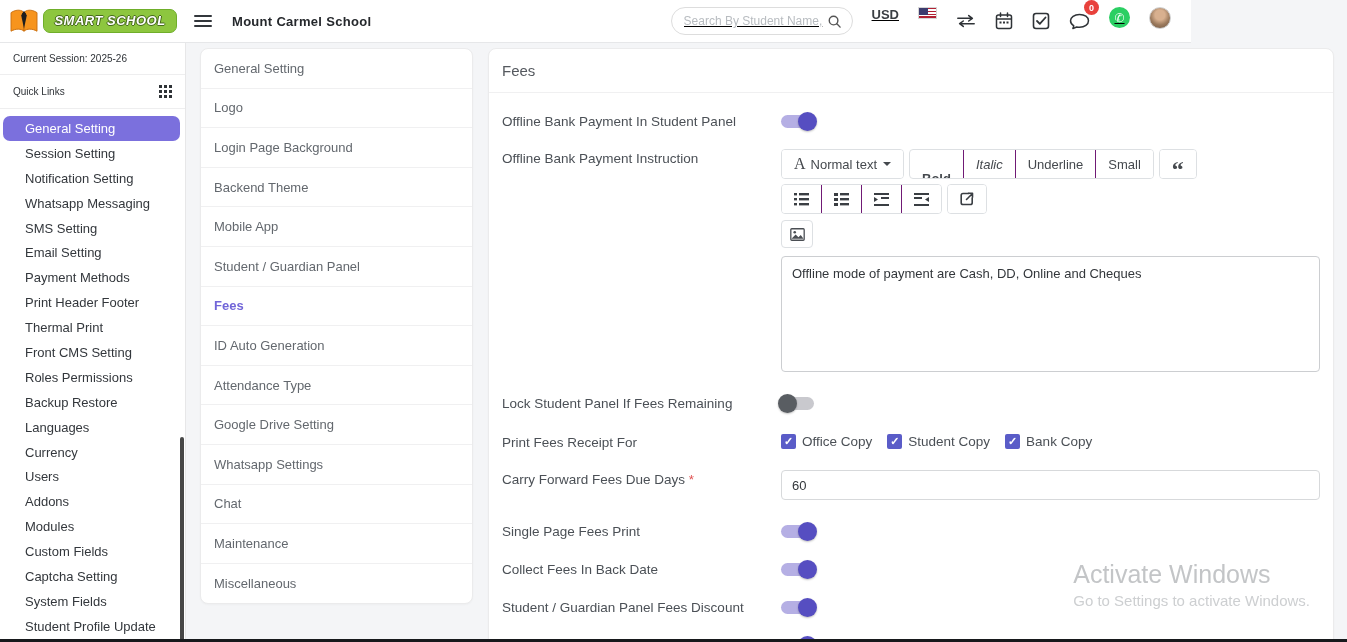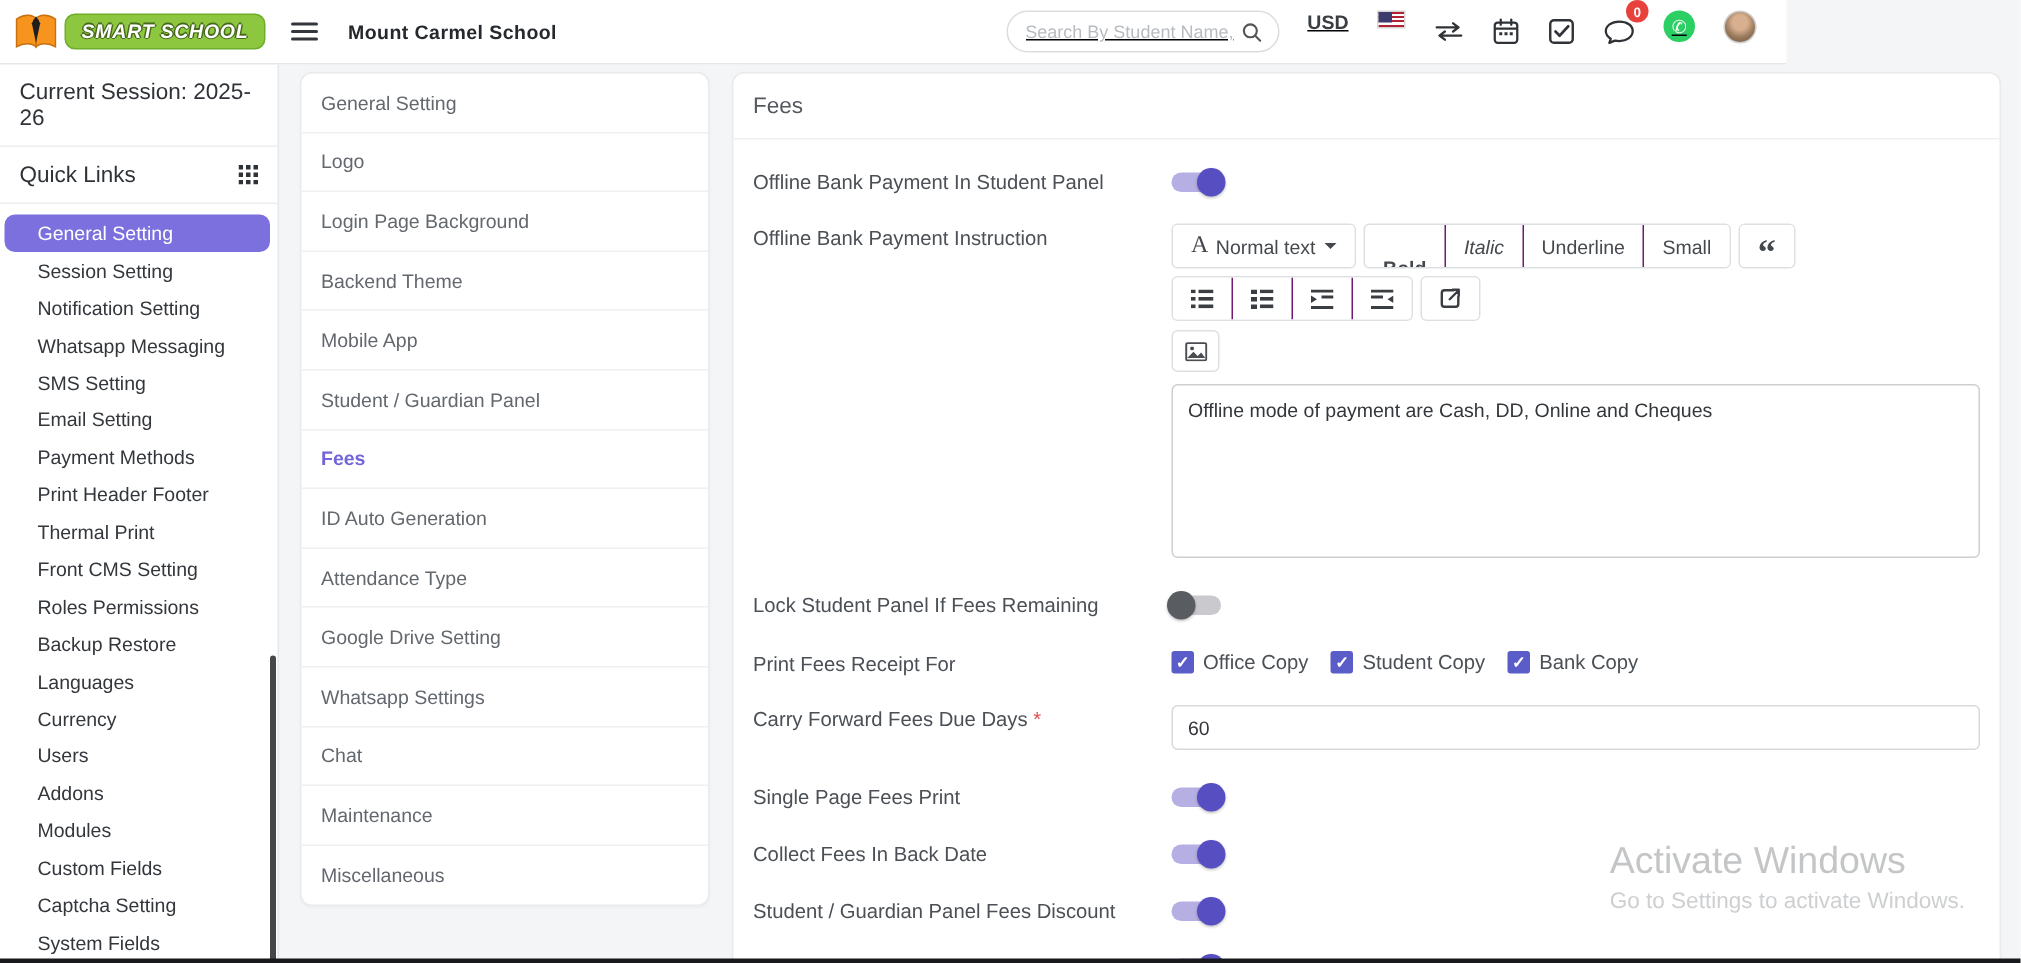"Current Session: 2025-26" .side-row { font-size: 15px -> 10px }
